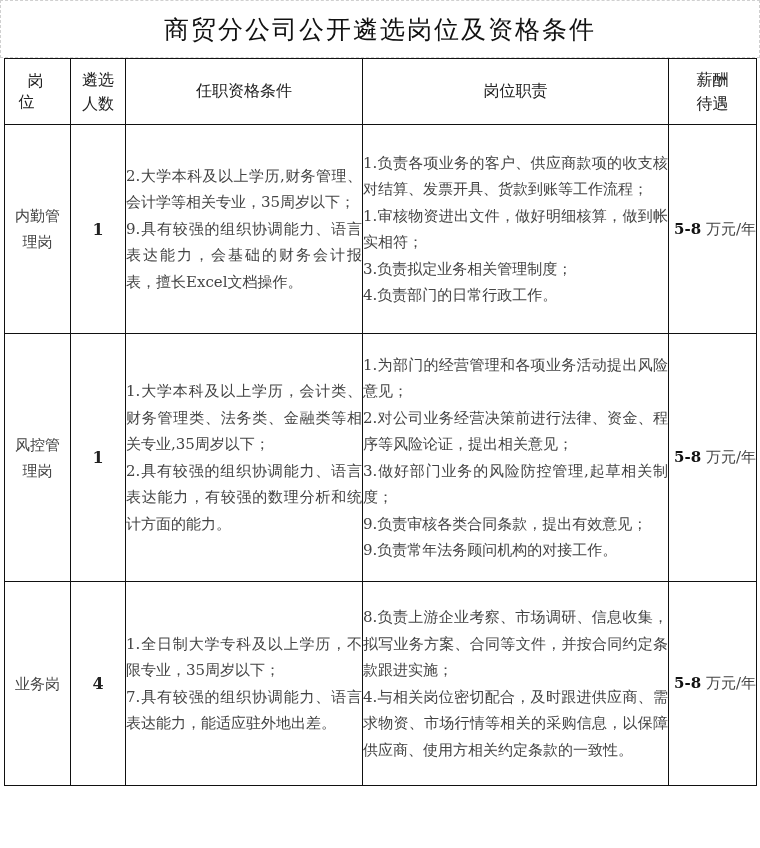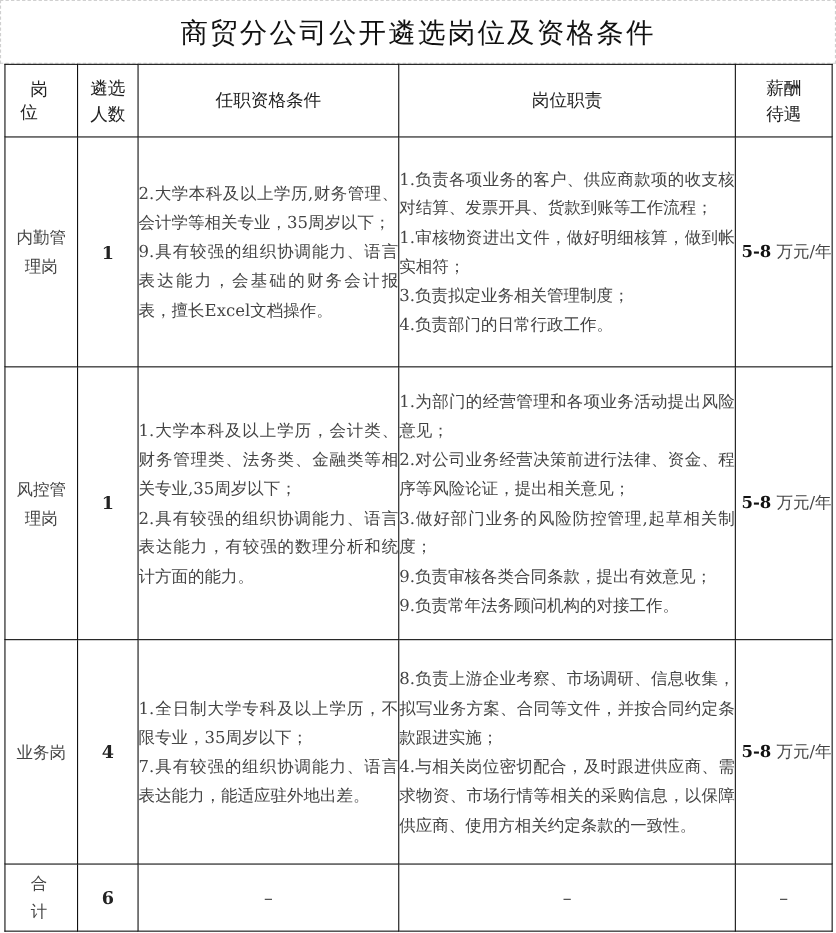"合 计" tr.row-total { html: <tr> <td> <span>合 计</span> </td> <td>6</td> <td>–</td> <td>–</td> <td>–</td> </tr> -> none }
